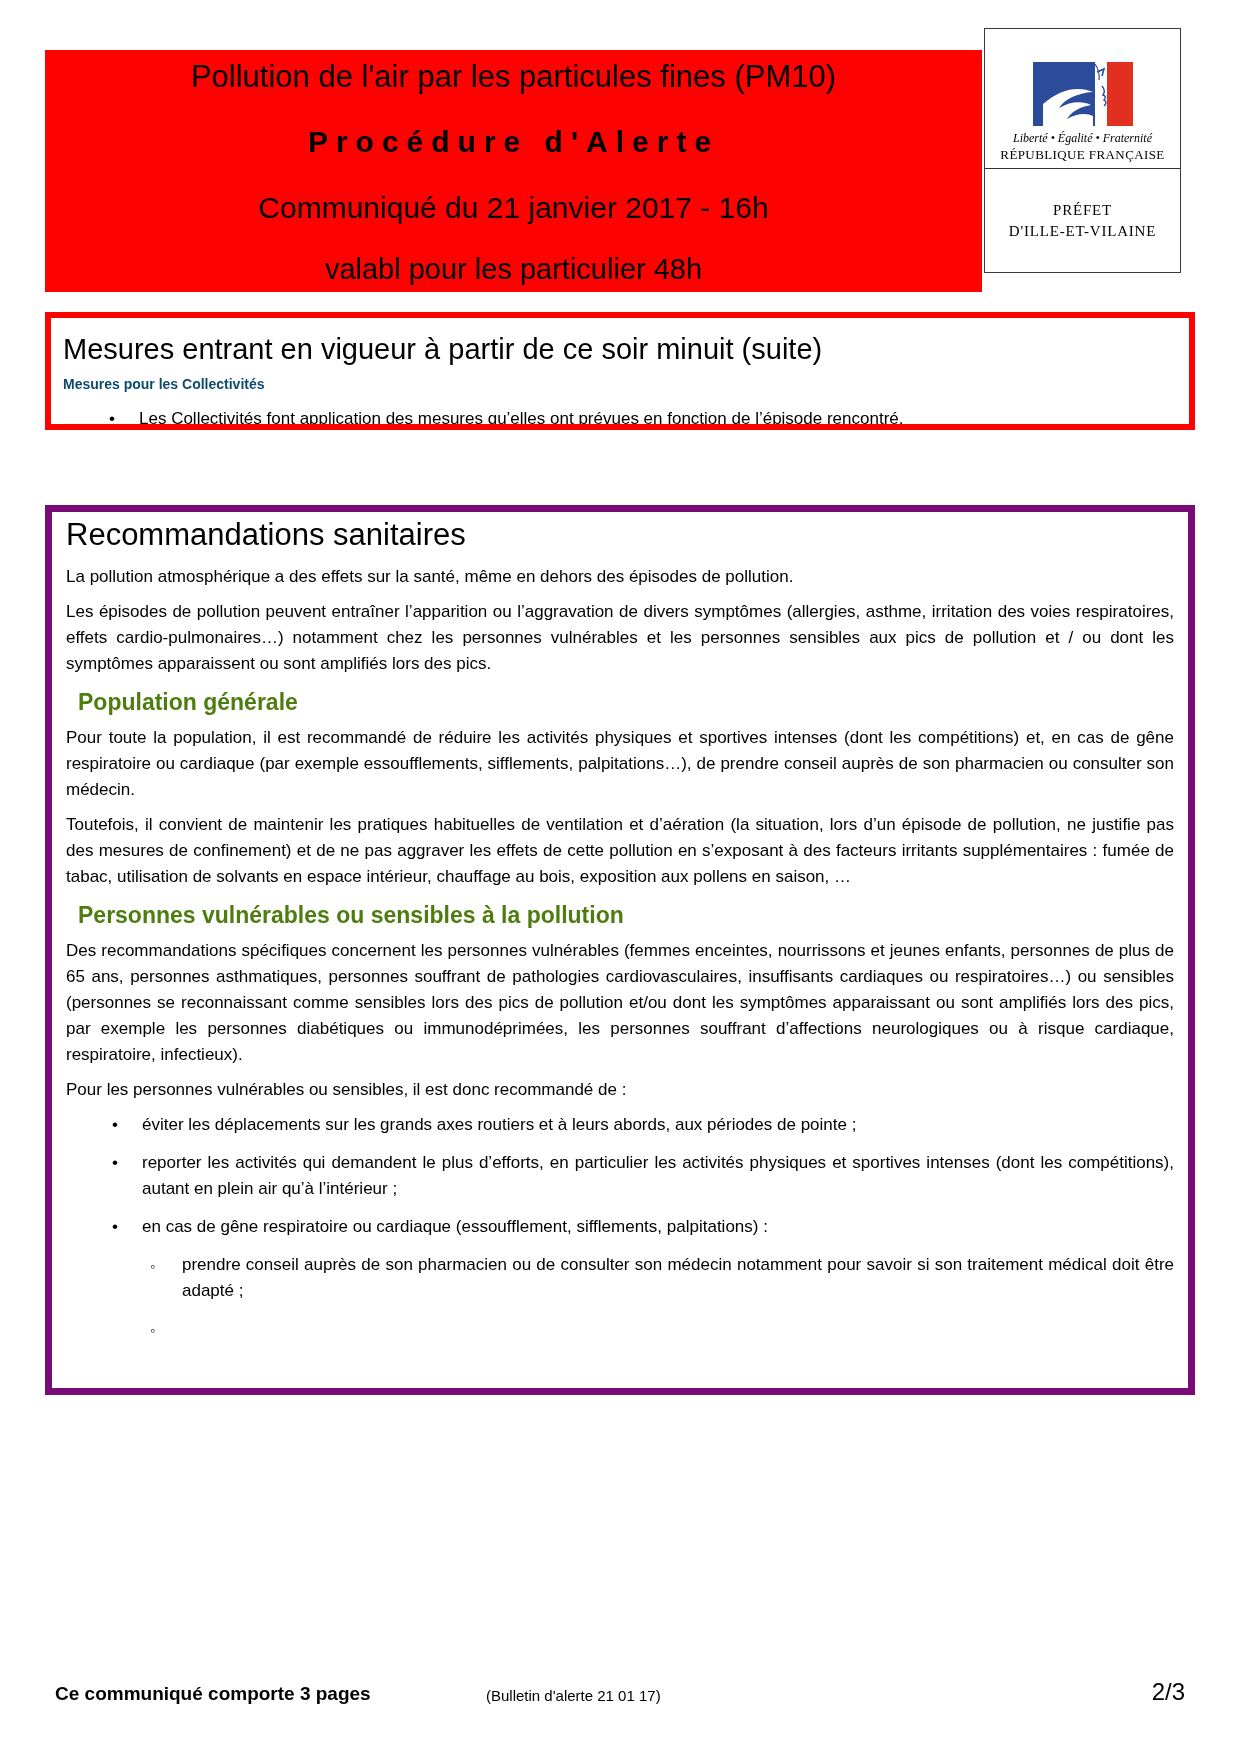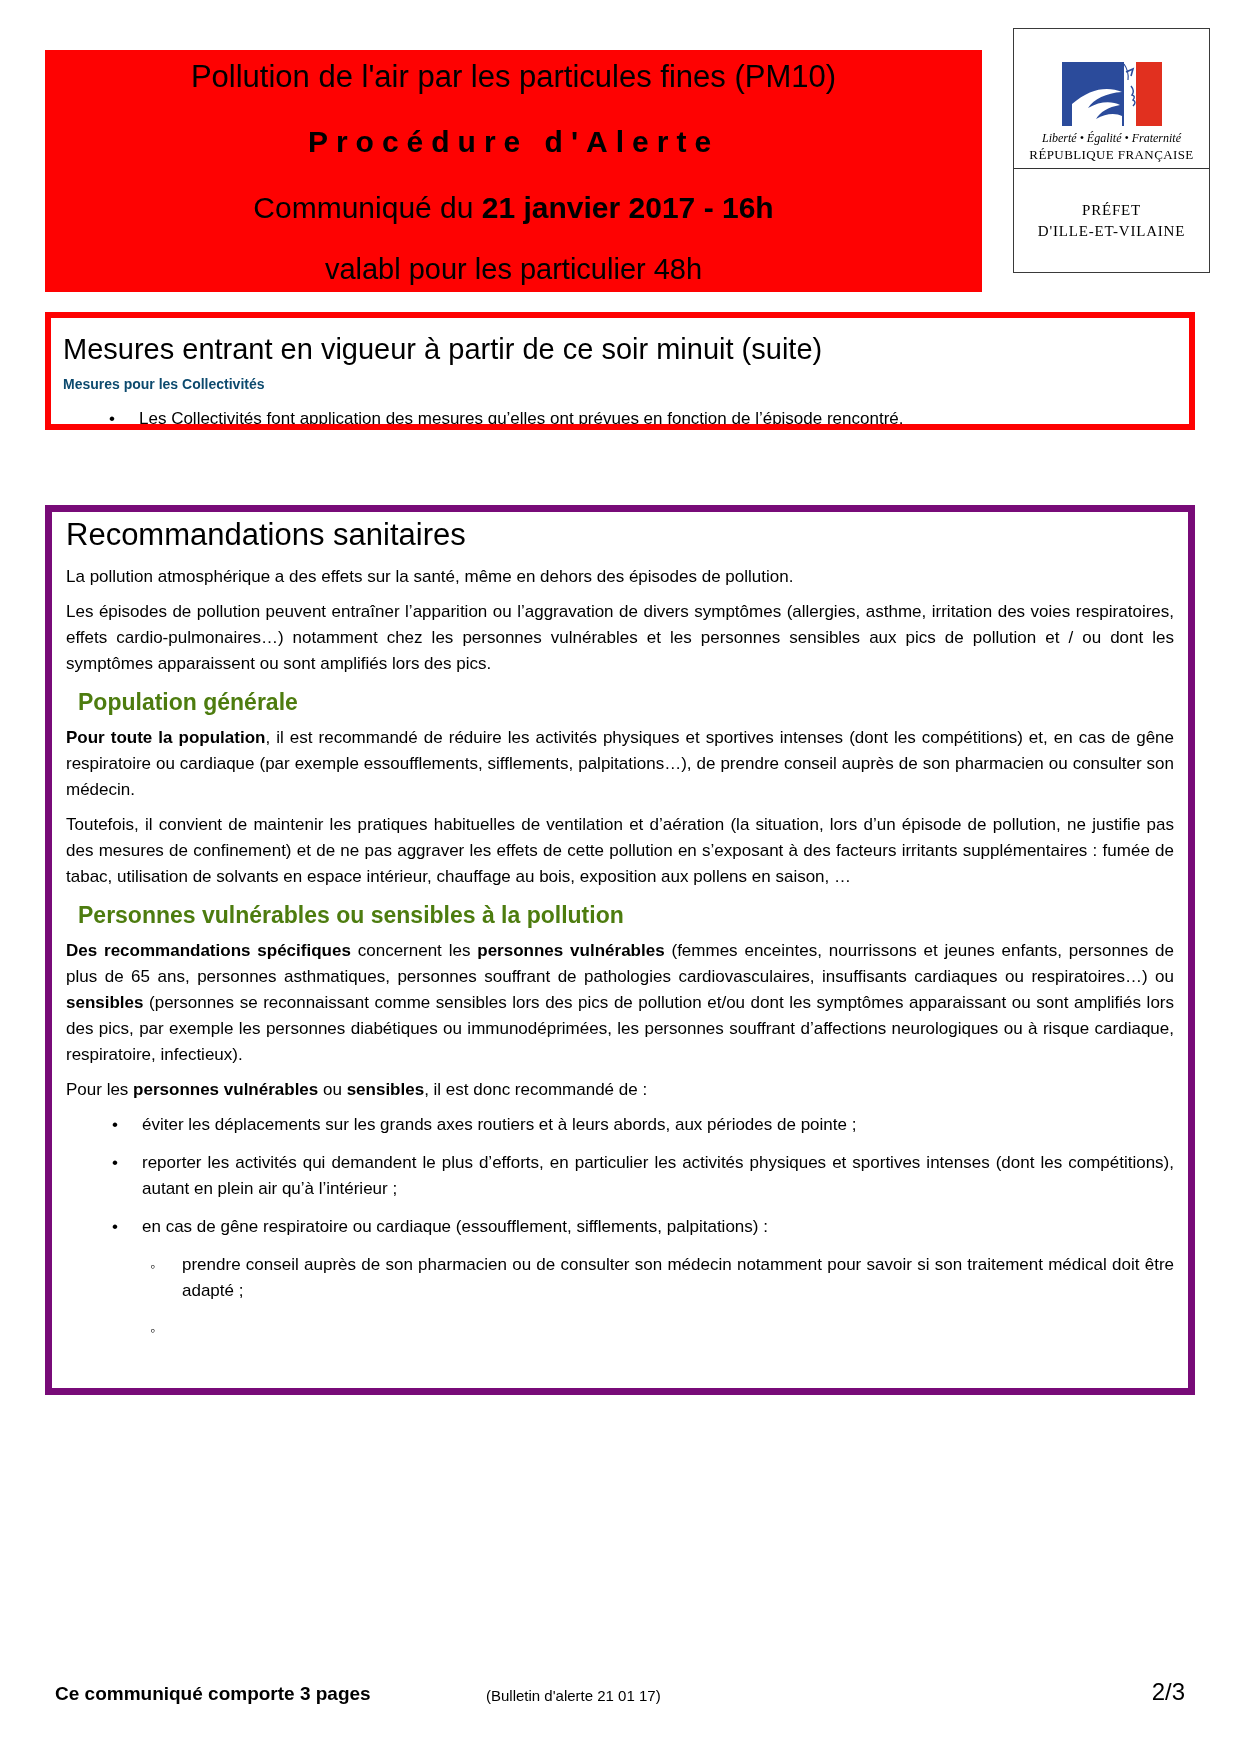"Liberté • Égalité • Fraternité" .logo-box { left: 1013px -> 984px }
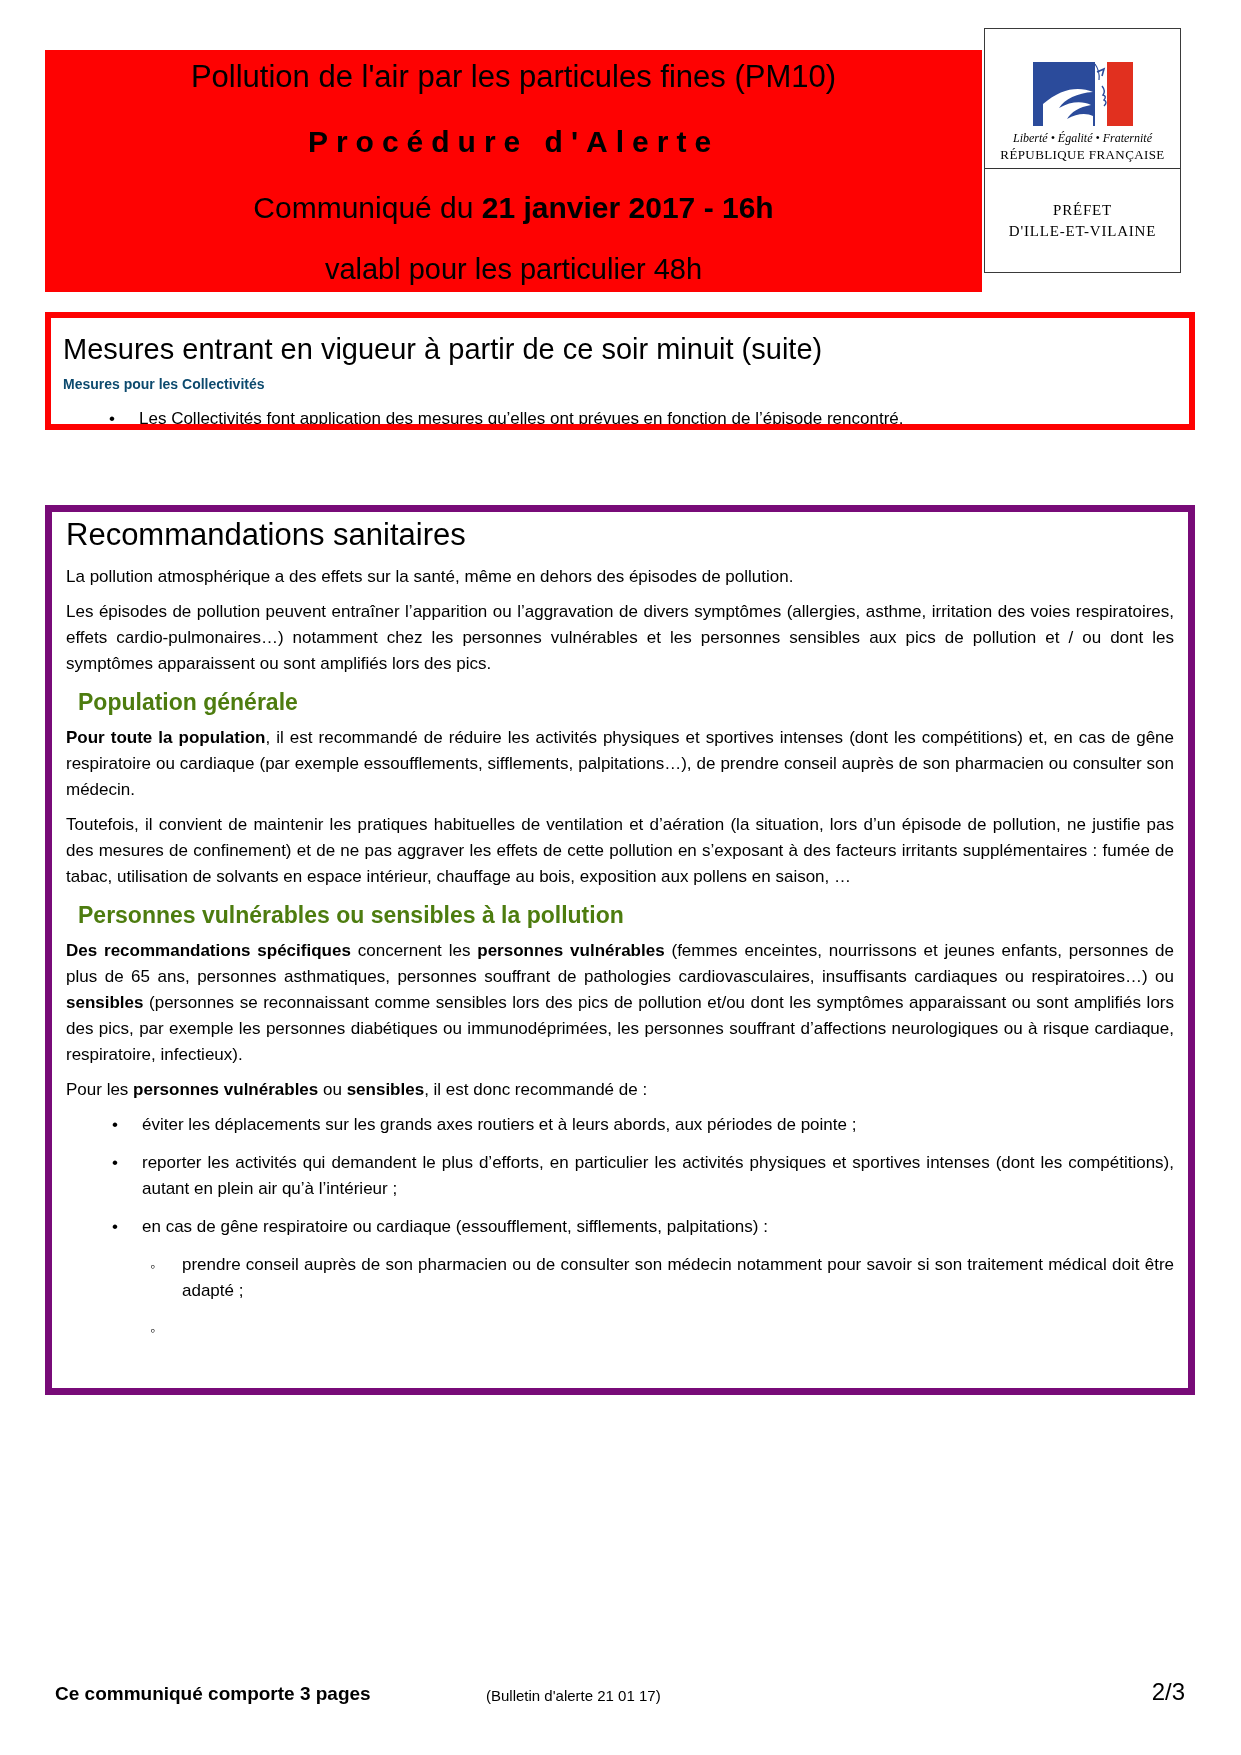"21 janvier 2017 - 16h" b { font-weight: bold -> normal }
